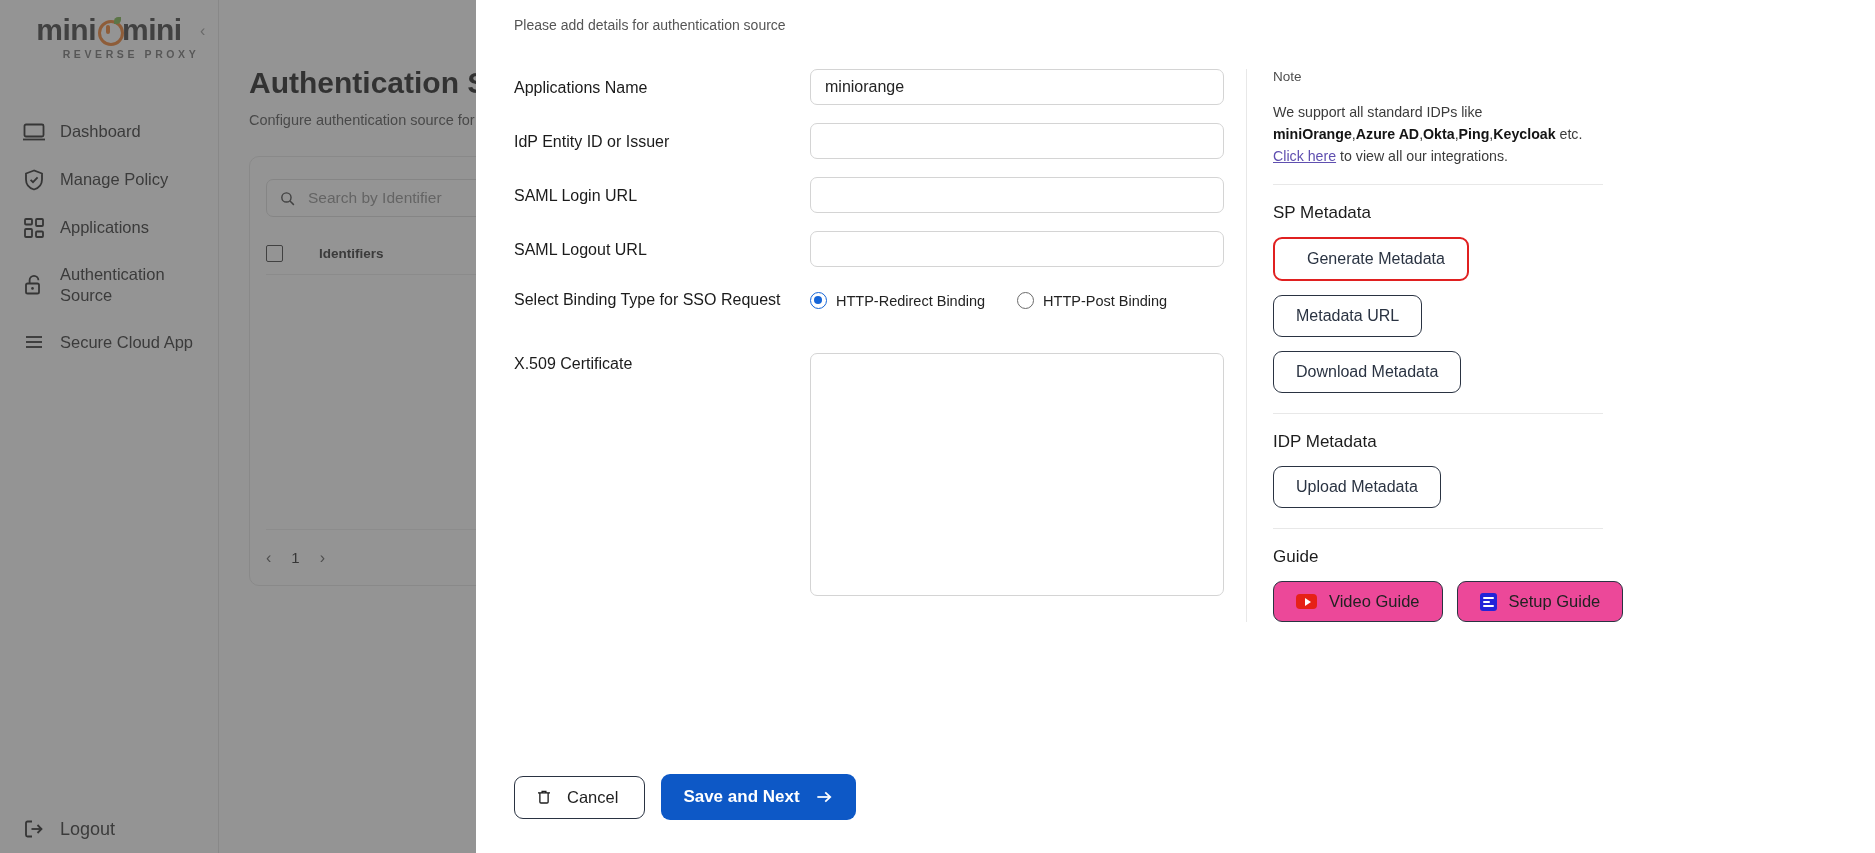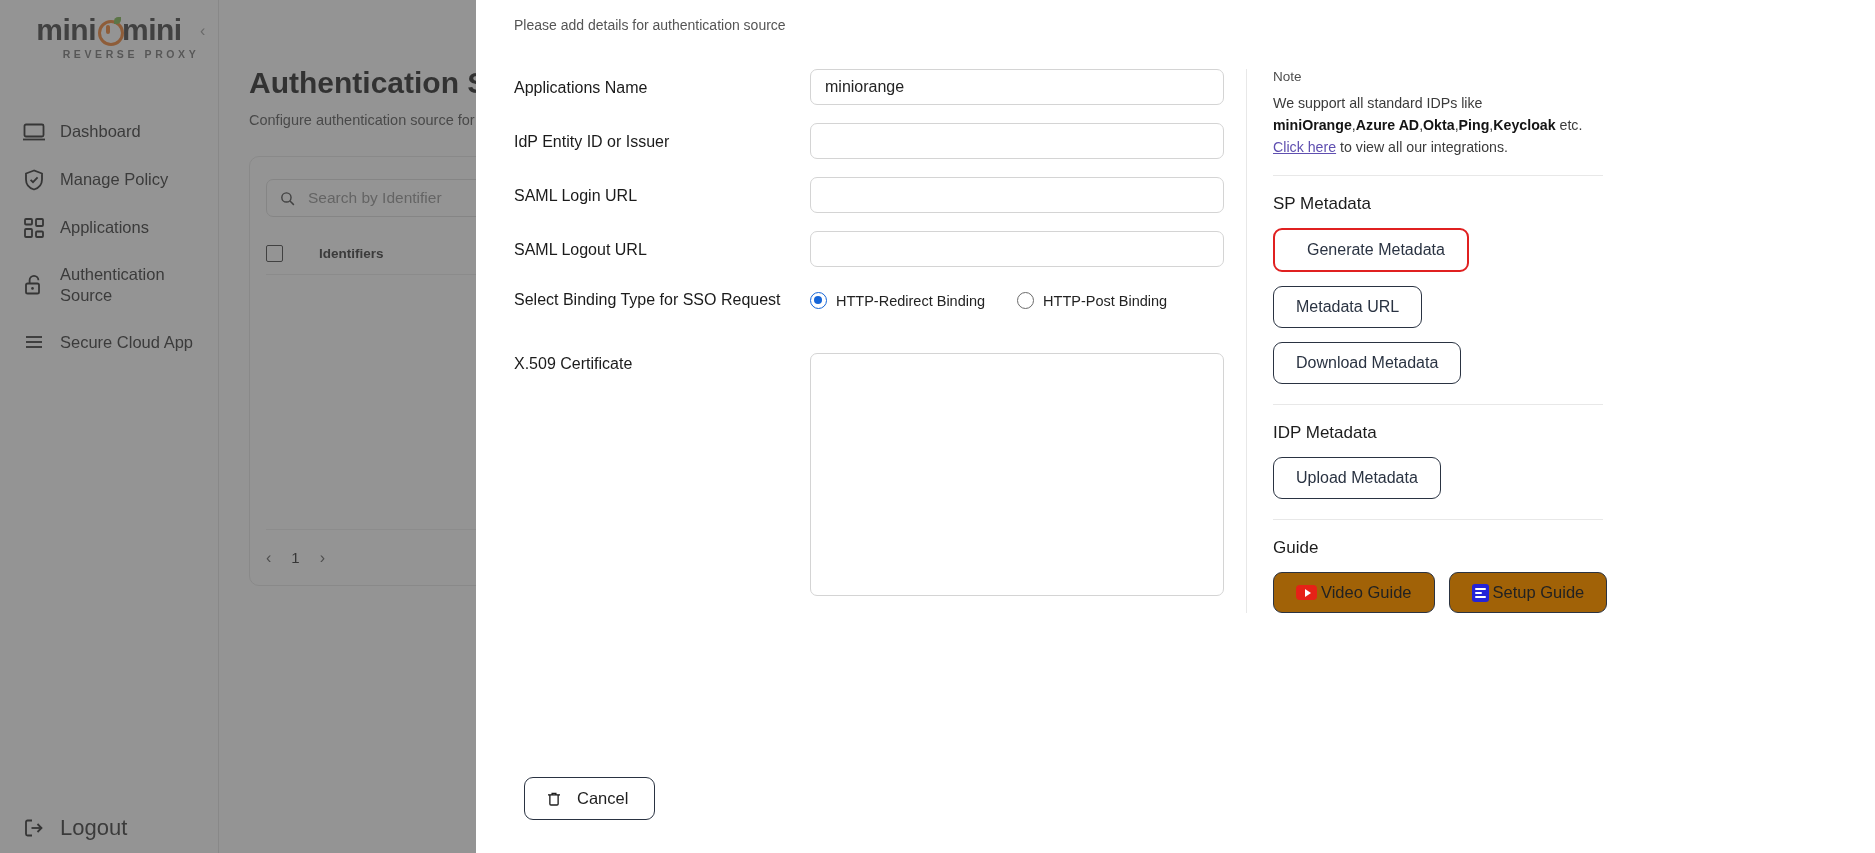"We support all standard IDPs" .note-text { margin-top: 8px -> 17px }
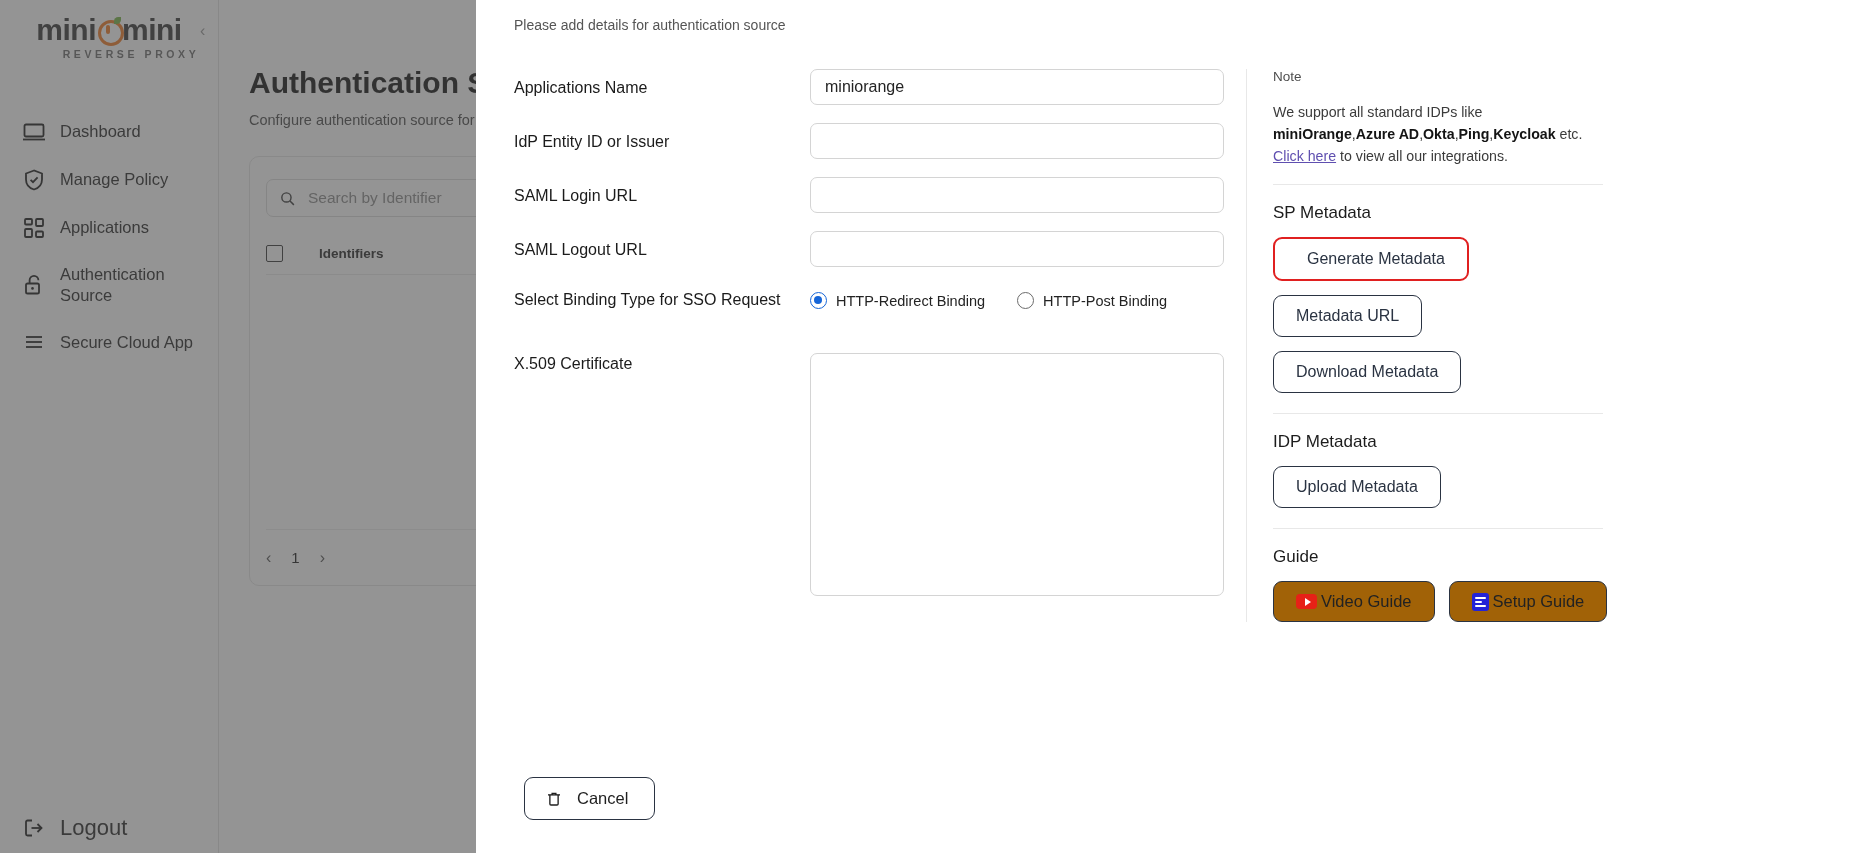"Video Guide" .guide-btn { background: #a16207 -> #ec4899; gap: 4px -> 12px }
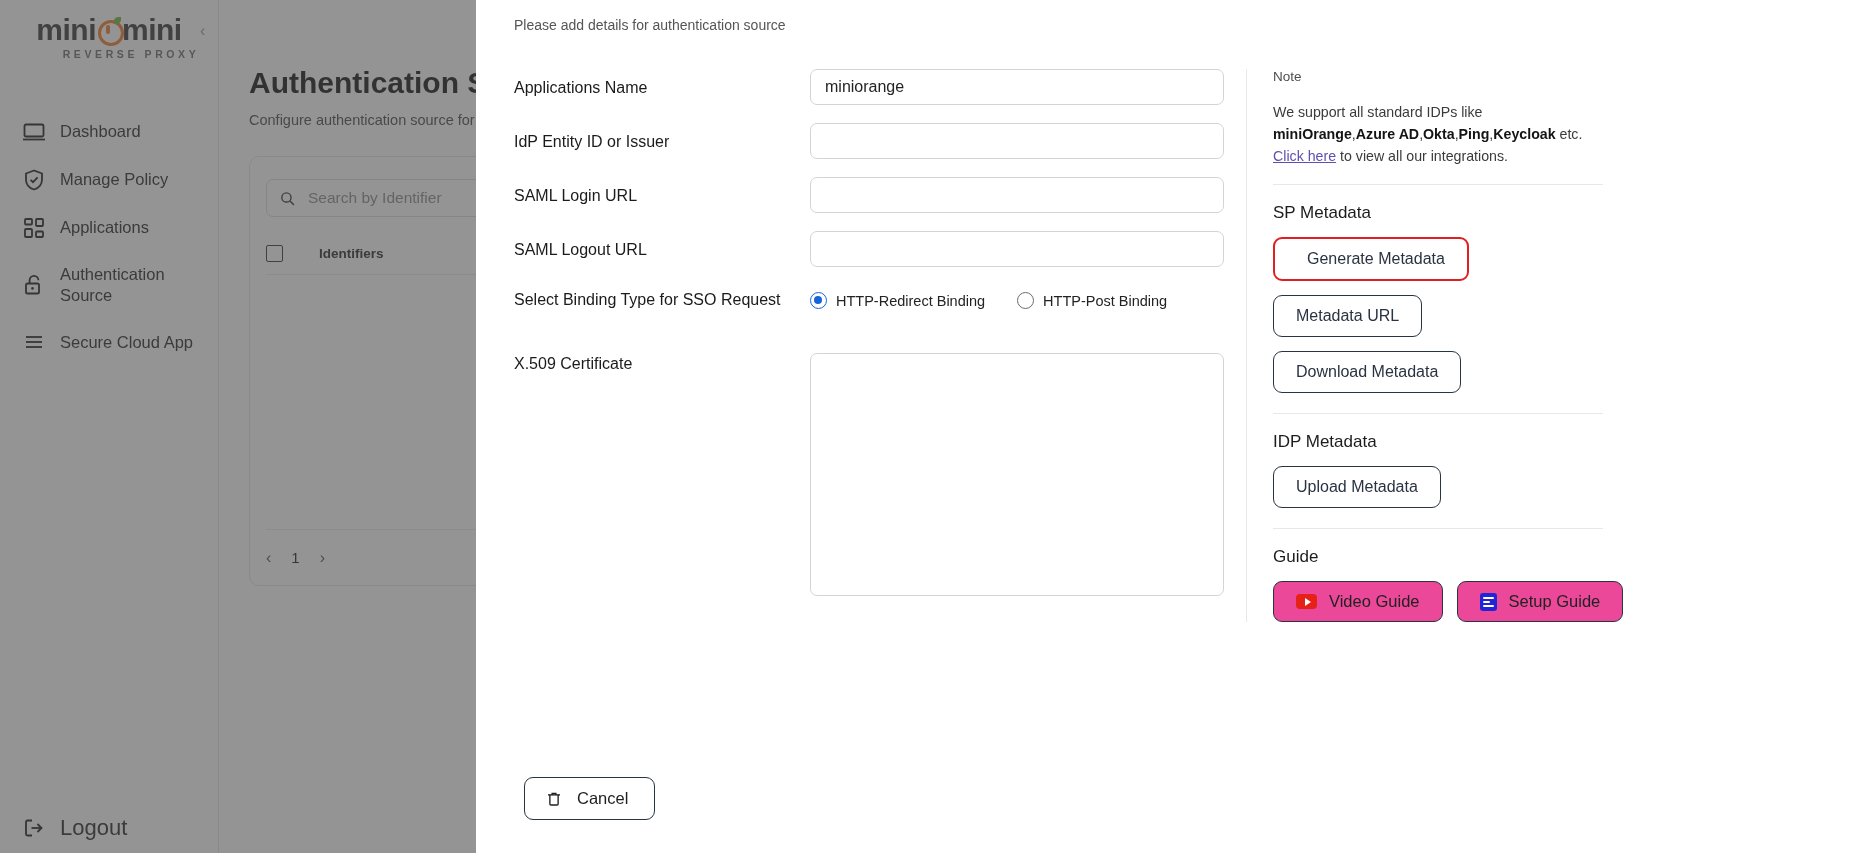"Cancel" .modal-foot { left: 48px -> 38px }
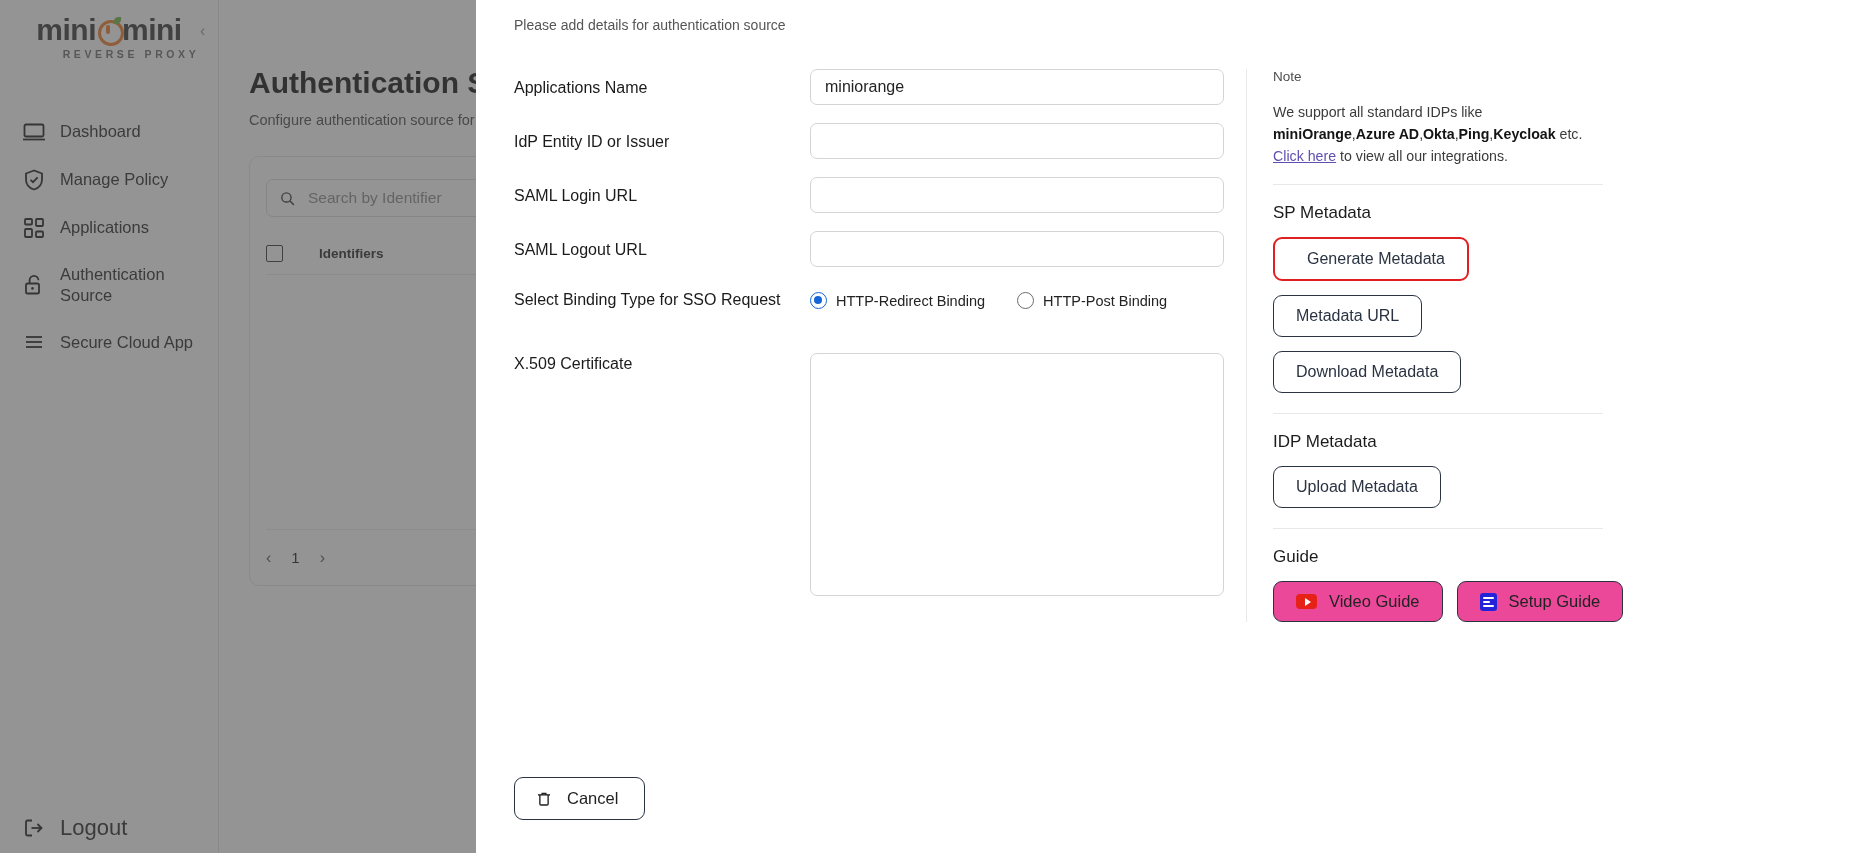"Save and Next" button.save-btn { html: none -> <button> <span>Save and Next</span> <span> <svg> <line></line> <polyline></polyline> </svg> </span> </button> }
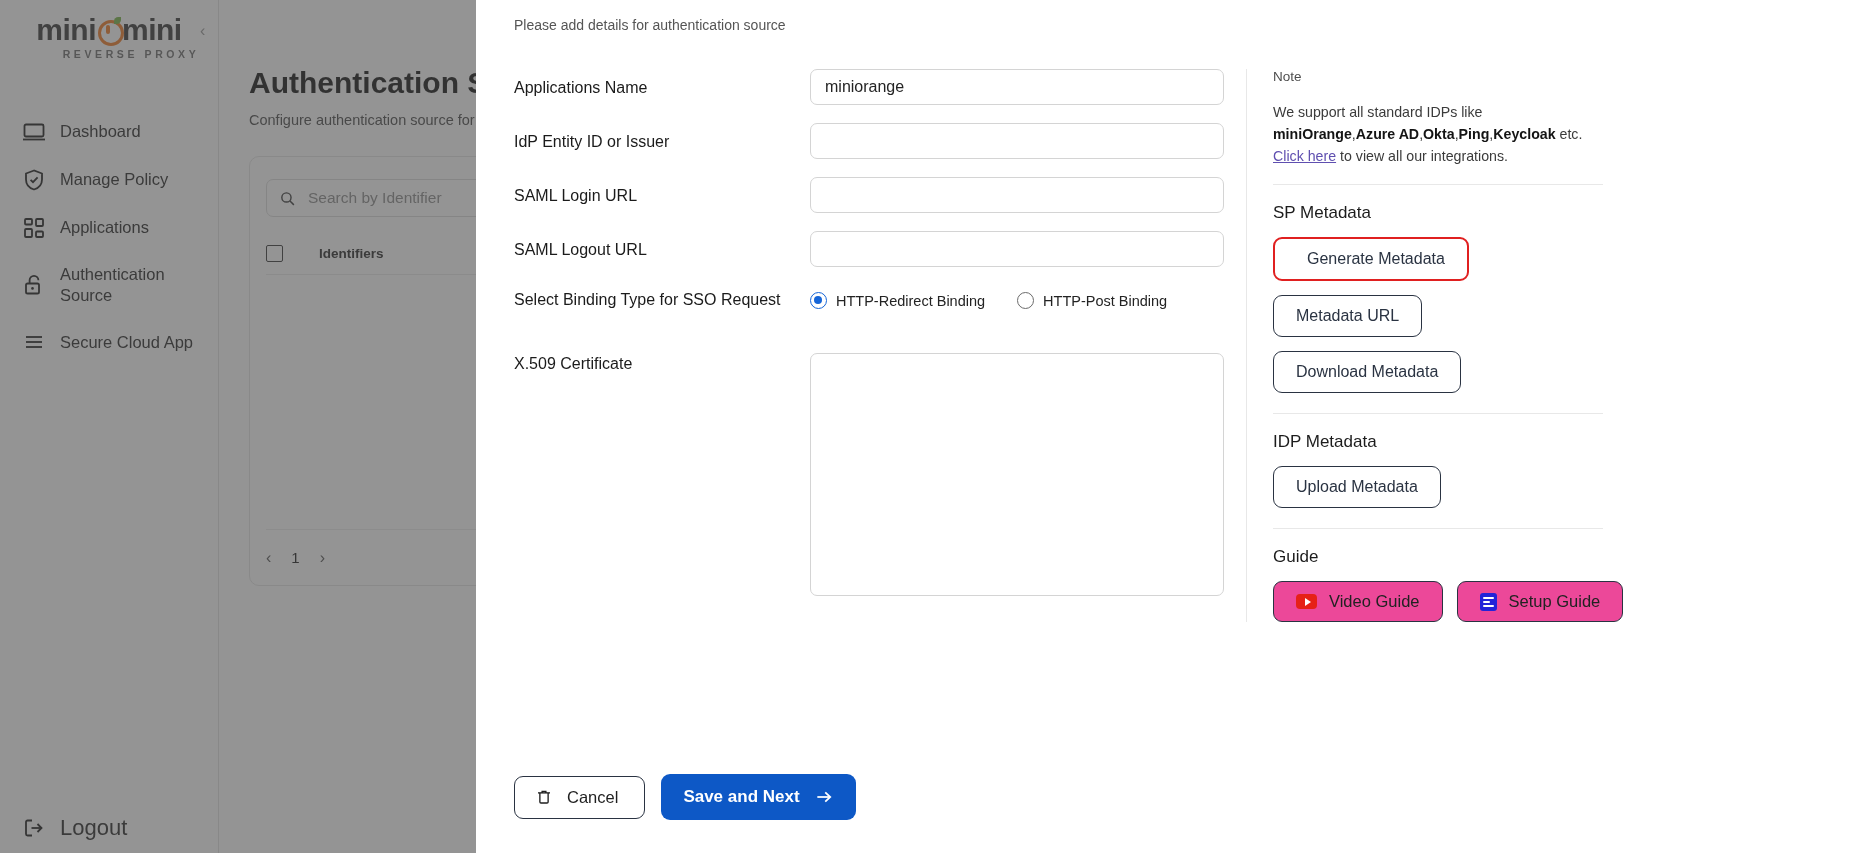"Logout" .logout-item { font-size: 22px -> 18px }
